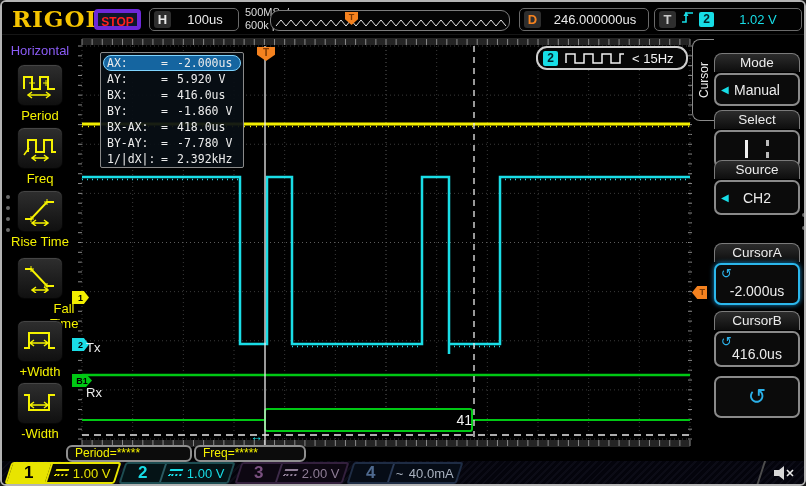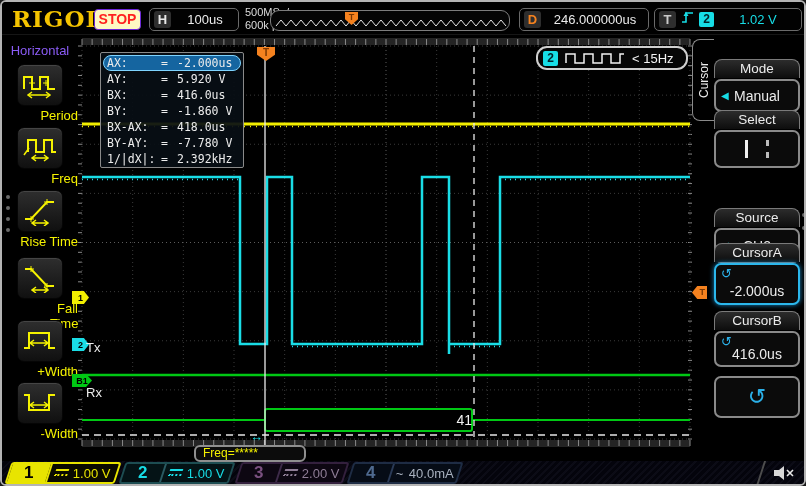"STOP" .stop-btn { background: #fef9c3 -> #0f172a; border: 1px solid #6d28d9 -> 4px solid #6d28d9; font-size: 14px -> 12px }
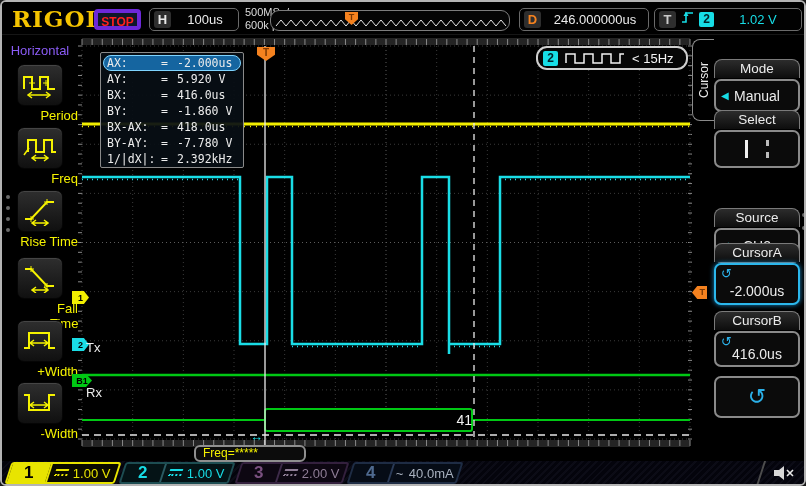"Mode" div.rm-group { top: 24px -> 18px }
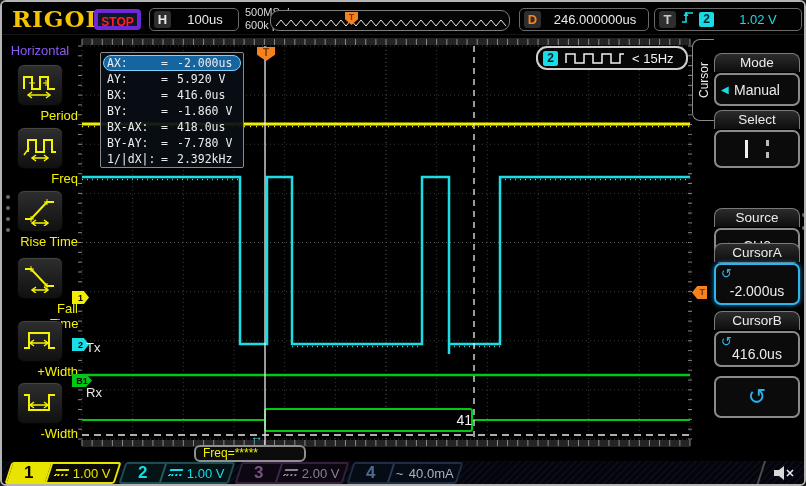"Period" .lm-label { text-align: right -> center }
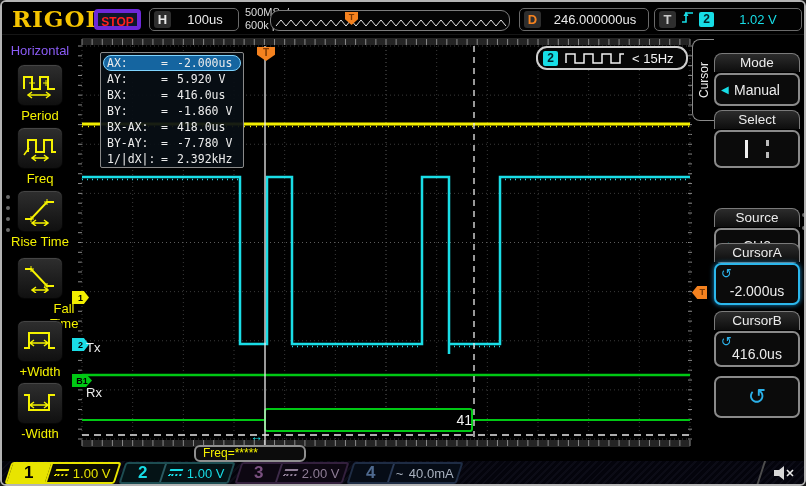"Source" div.rm-group { margin-top: 48px -> none }
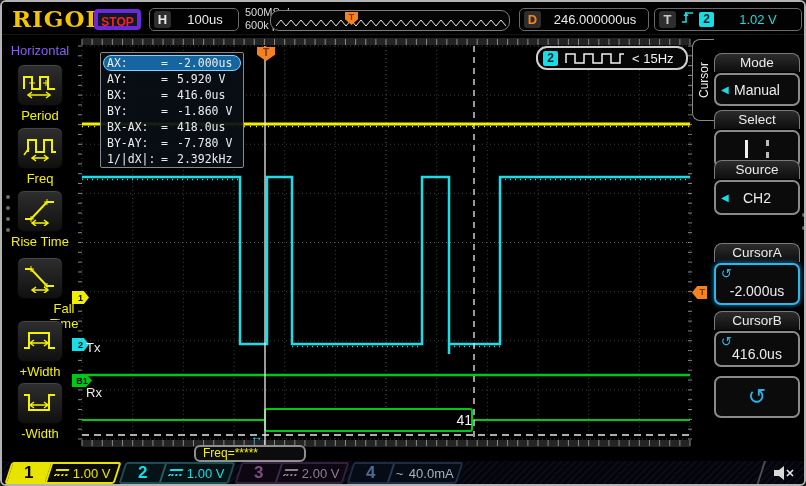"Period=*****" div.ovl { html: none -> <div>Period=*****</div> }
